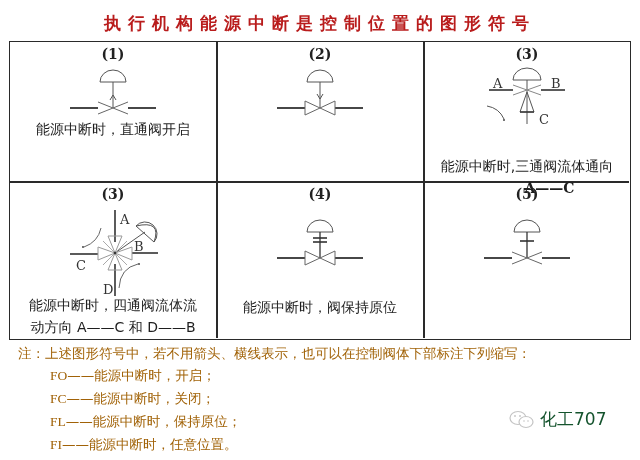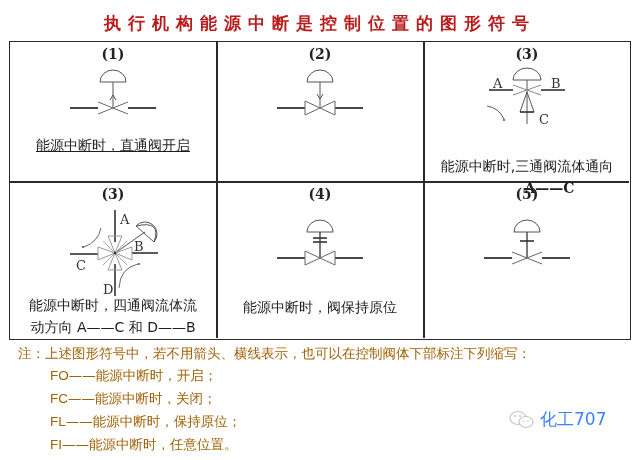"能源中断时，直通阀开启" div.cap { text-decoration: underline -> none; top: 92px -> 76px }
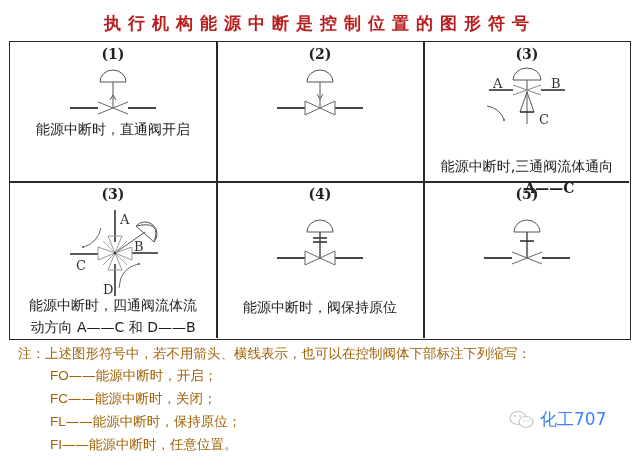"FO" .note-item .code { font-family: Liberation Sans, sans-serif -> Liberation Serif, serif }
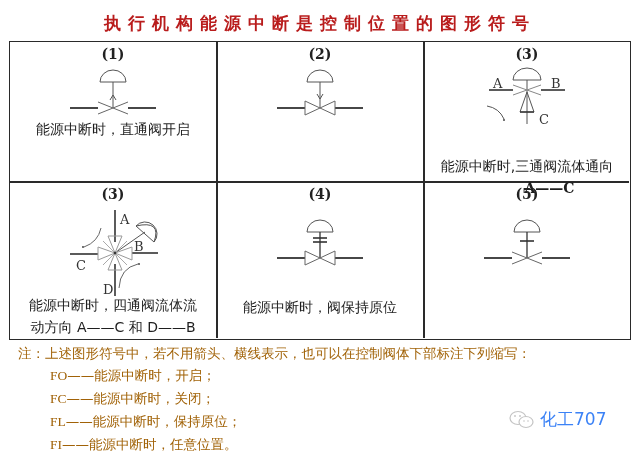"化工707" .watermark { color: #3b82f6 -> #14532d }
